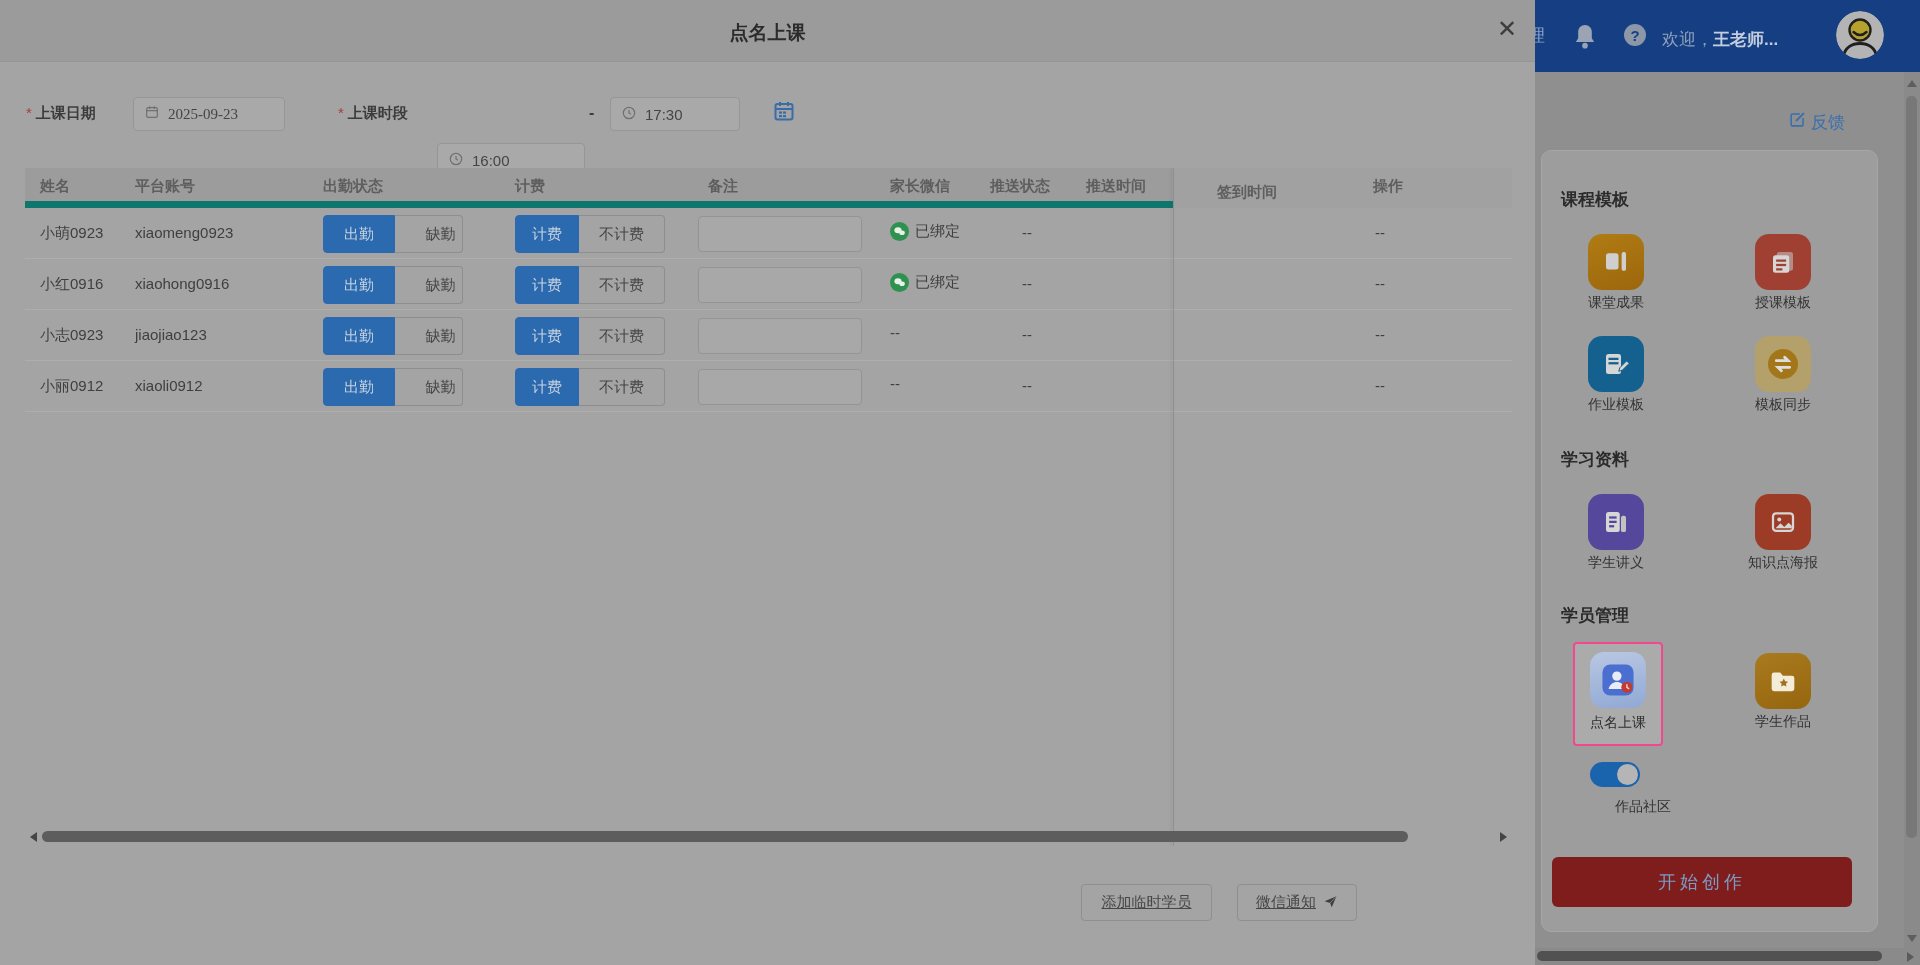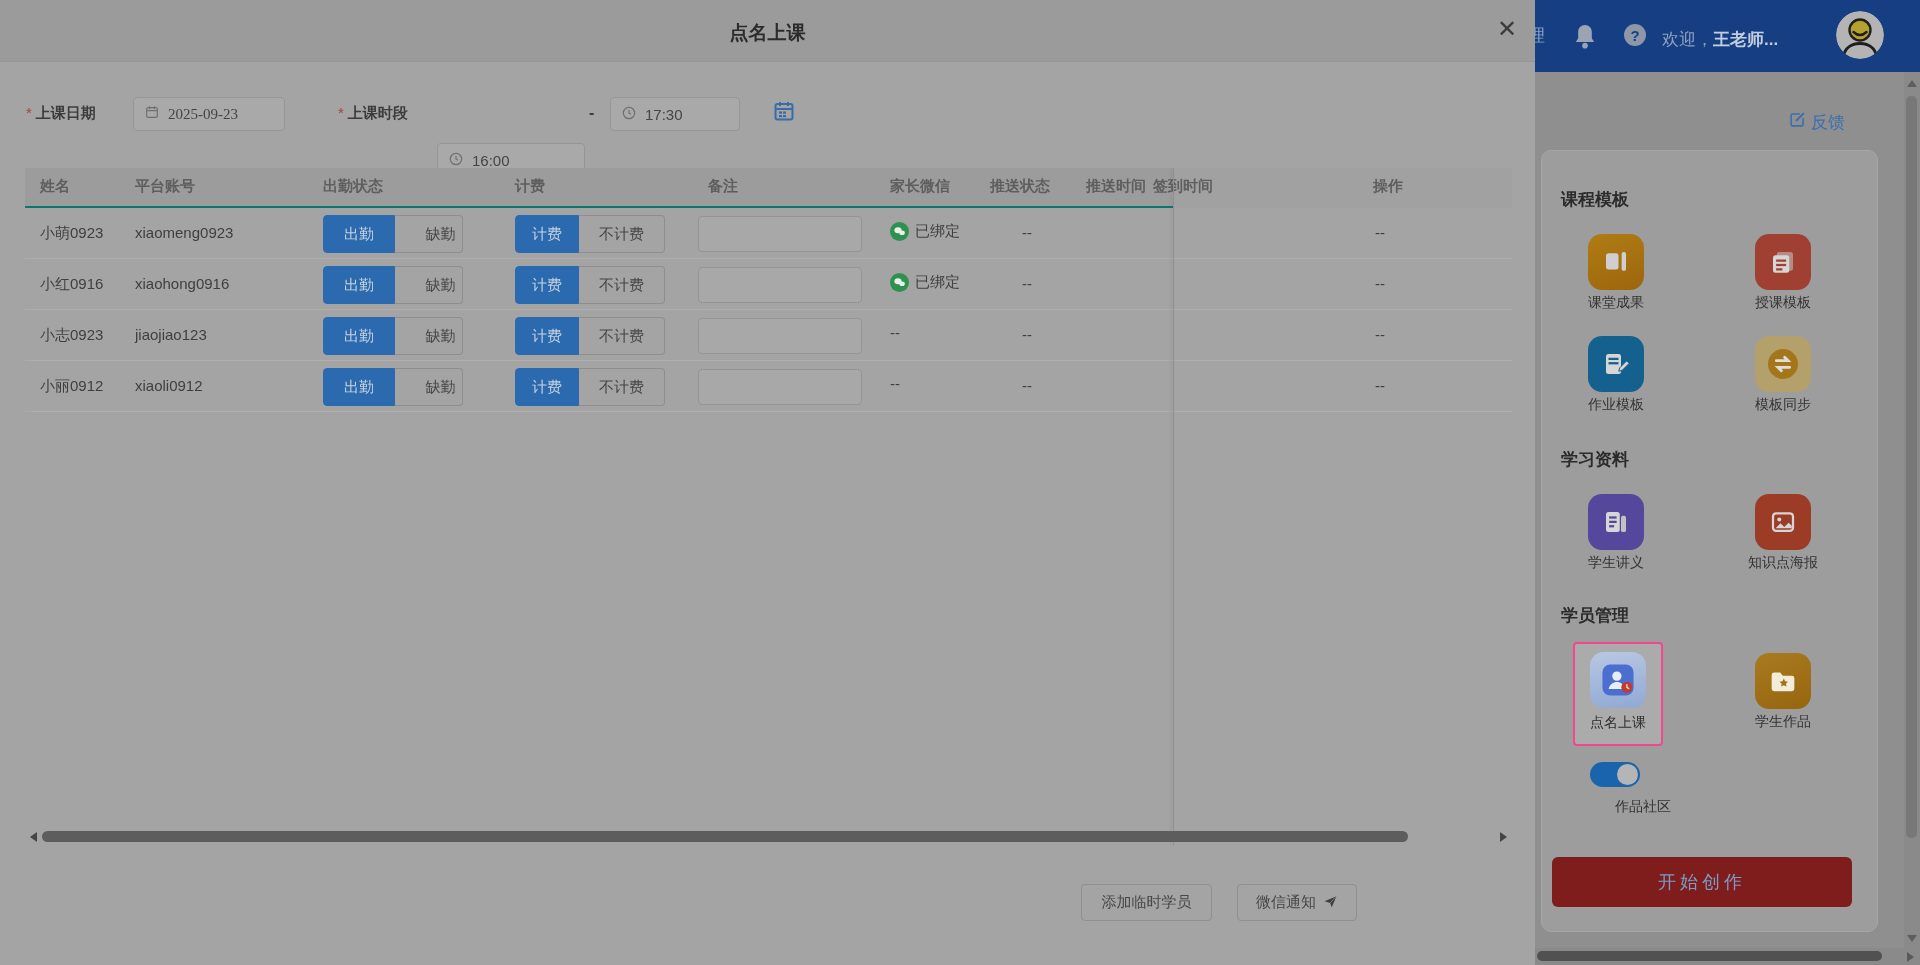"姓名" .thead { border-bottom: 2px solid #0f766e -> 7px solid #0f766e }
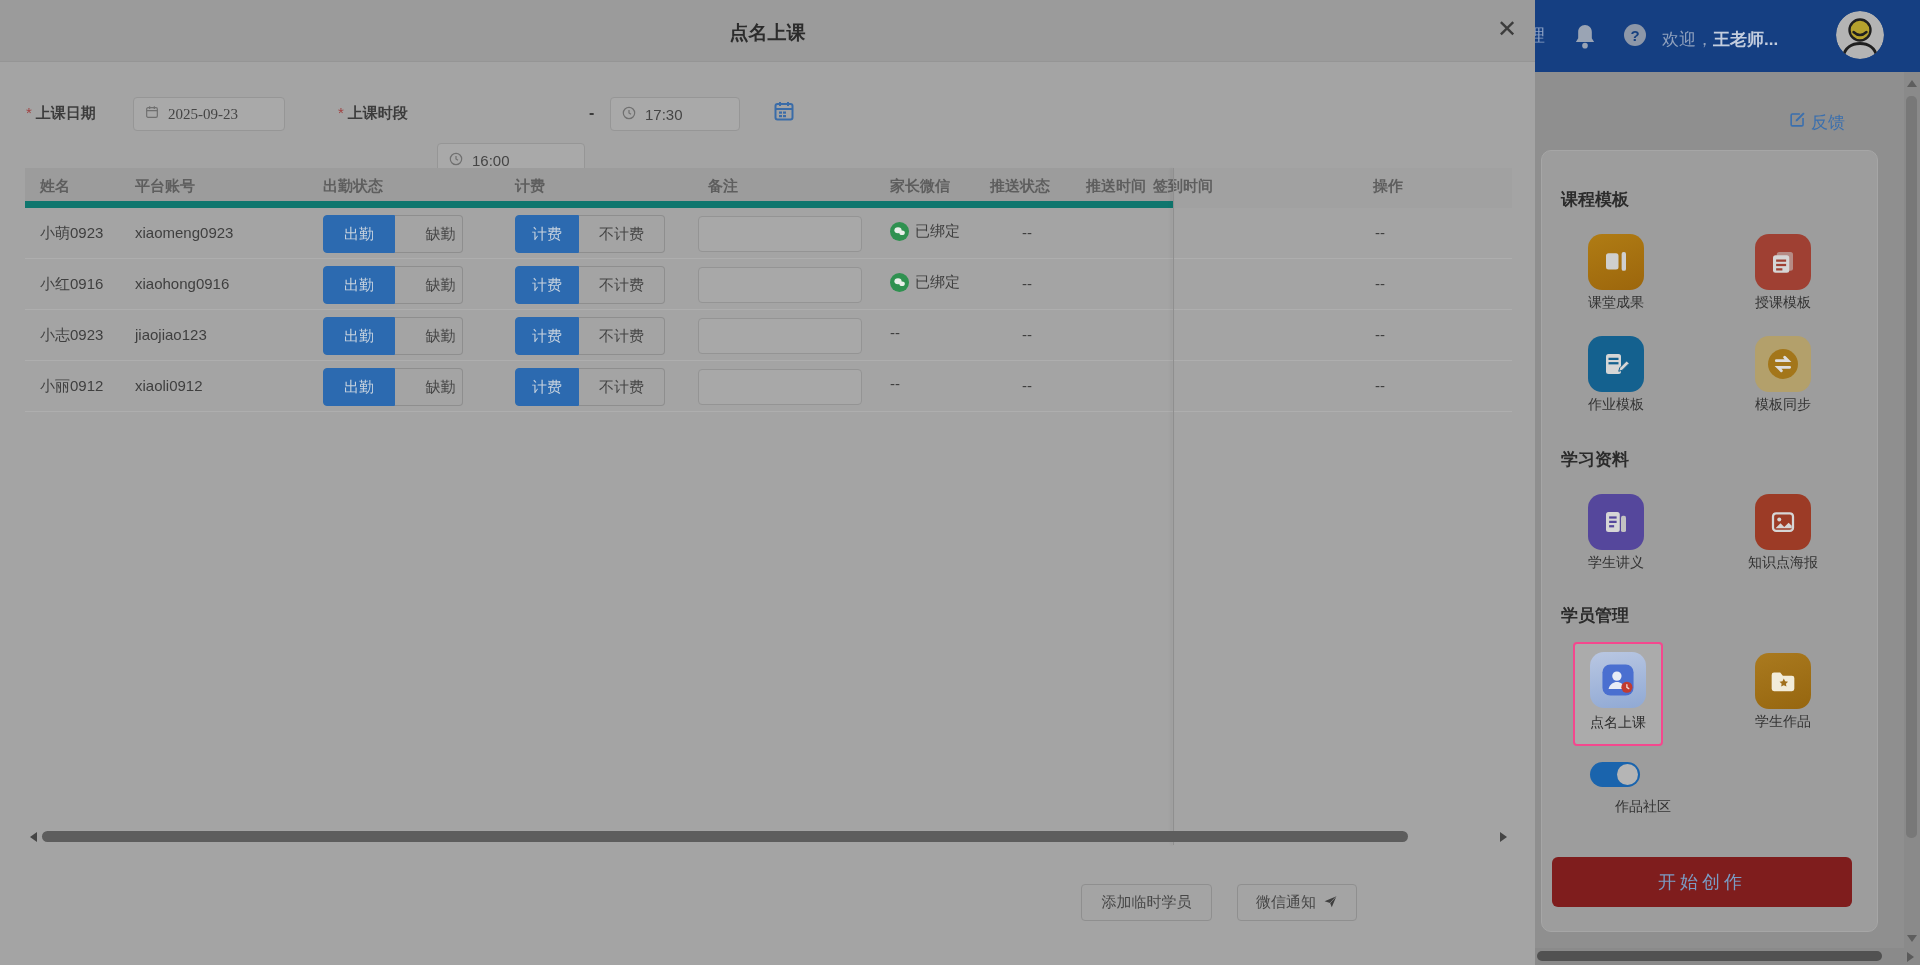"签到时间" div.hcell { left: 1128px -> 1192px; margin-top: none -> 6px }
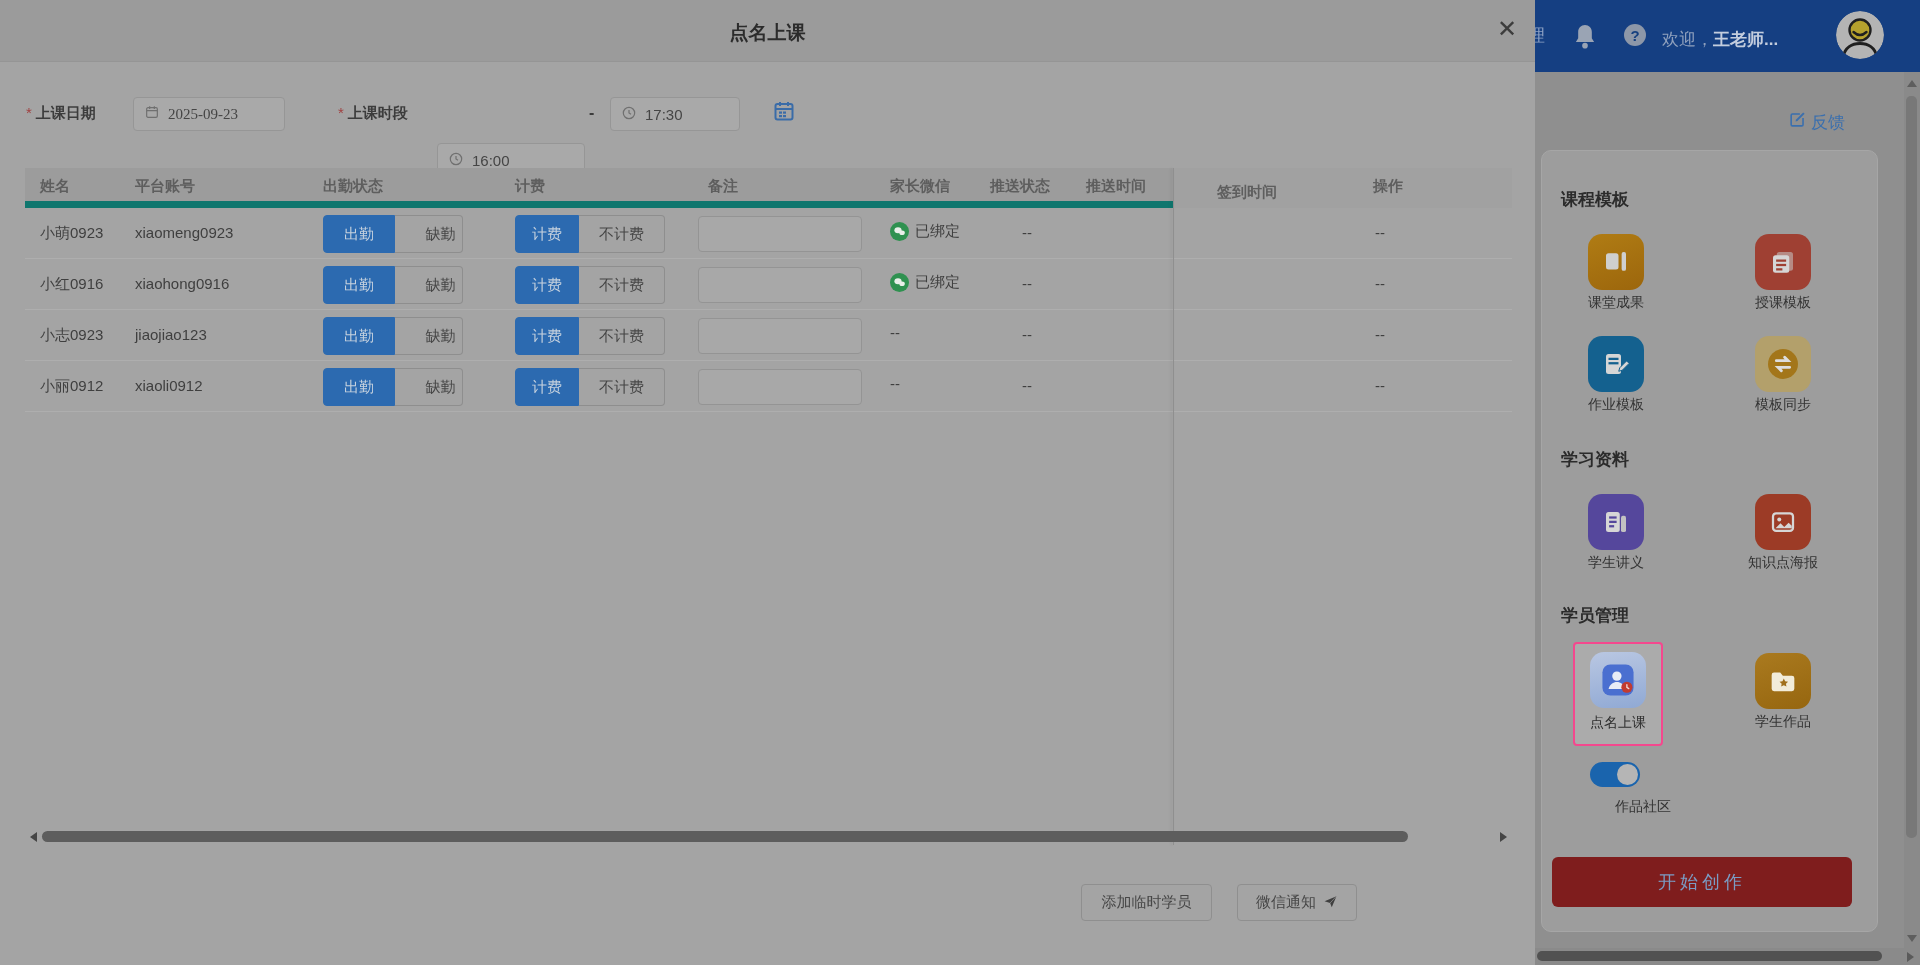"添加临时学员" .ghost-btn { text-decoration: none -> underline }
